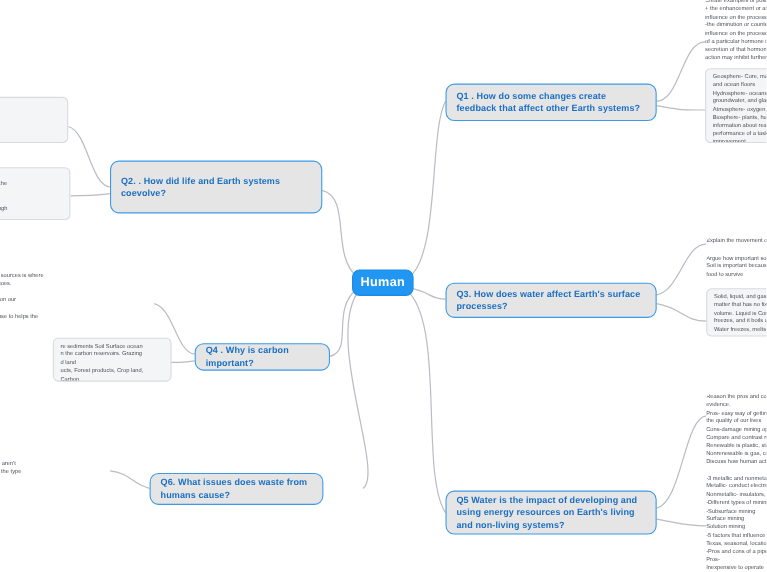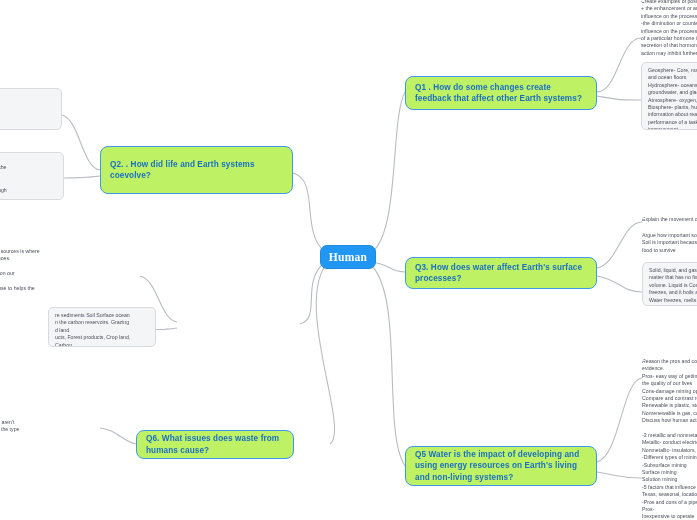"Q1 . How do some" .q-node { background: #bef264 -> #e5e5e5 }
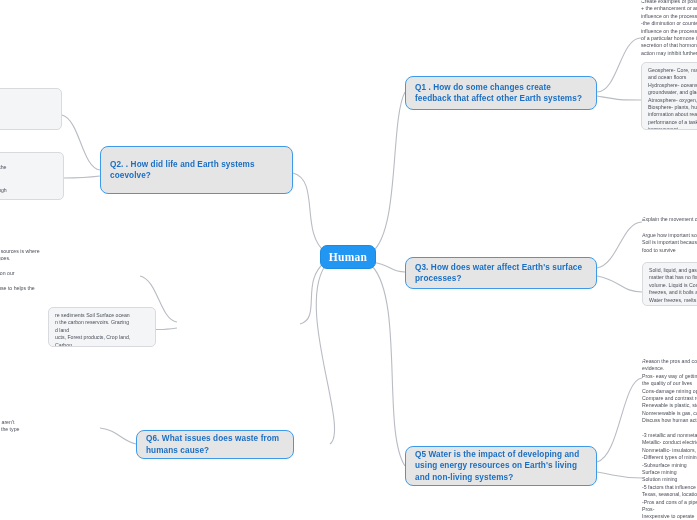"Human" div.root-node { font-family: Liberation Serif, serif -> none }
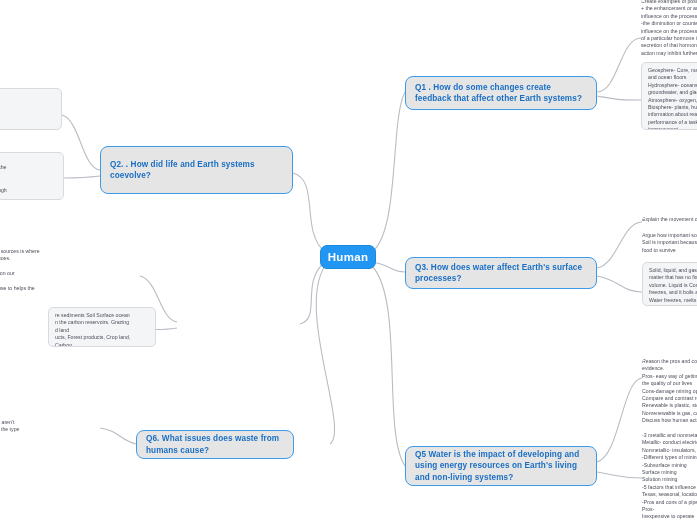"Q4 . Why is carbon" div.q-node { html: none -> <div> <span>Q4 . Why is carbon important?</span> </div> }
